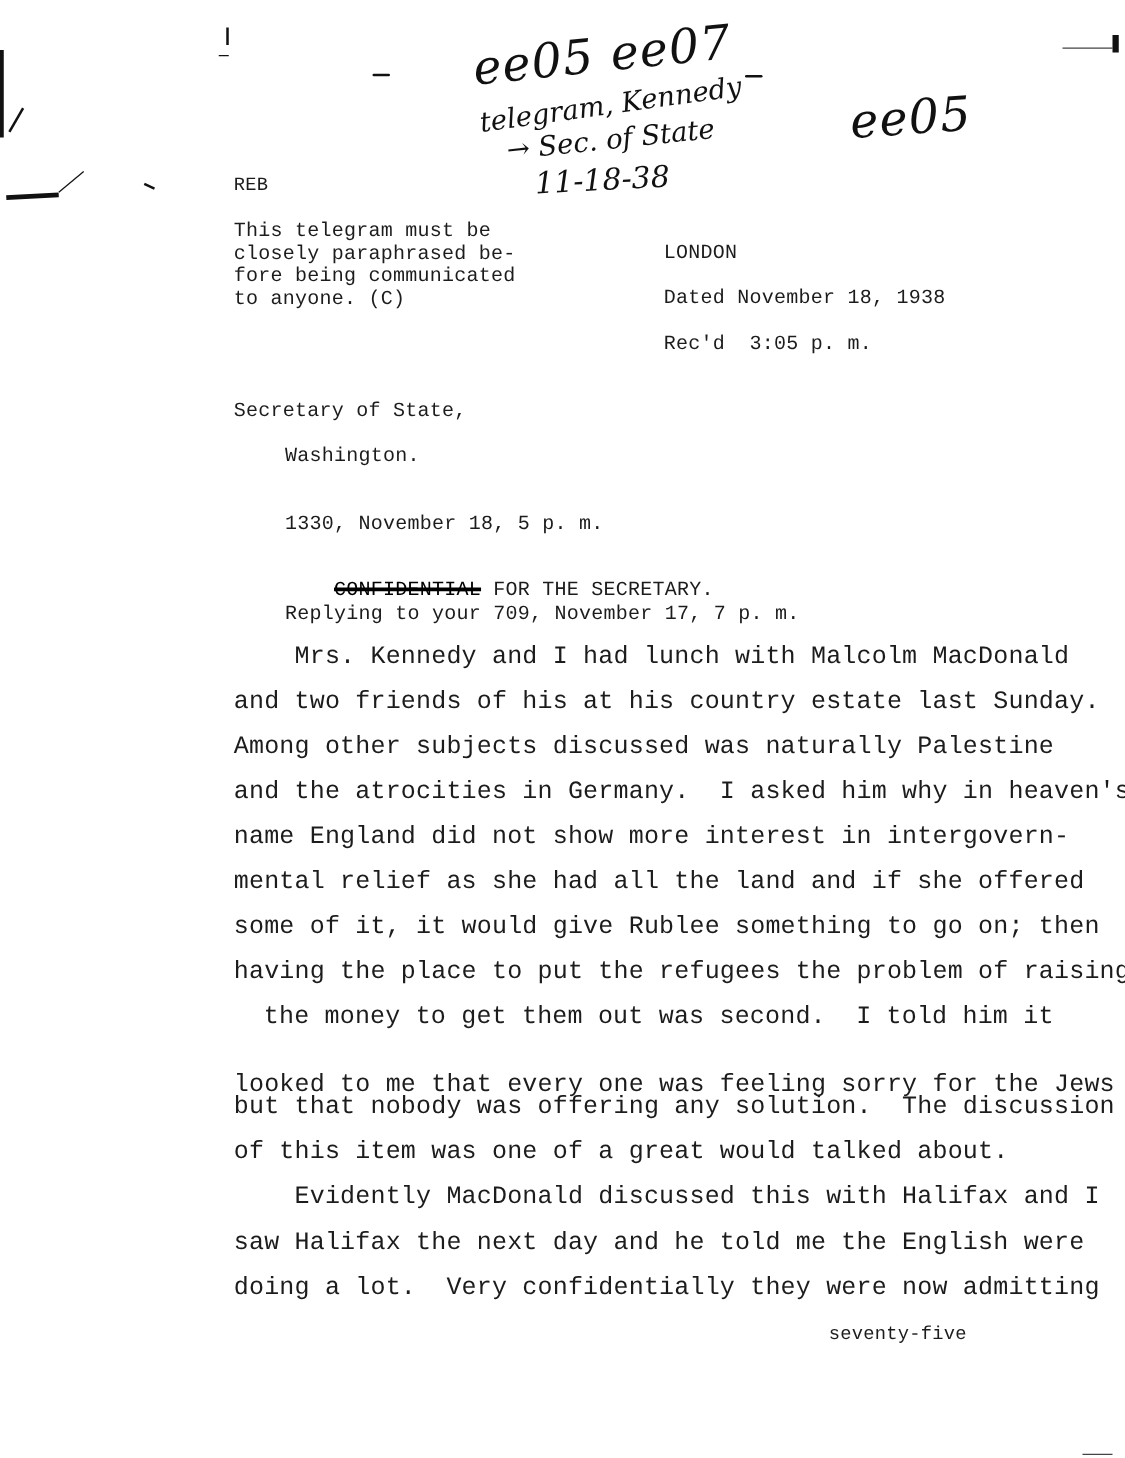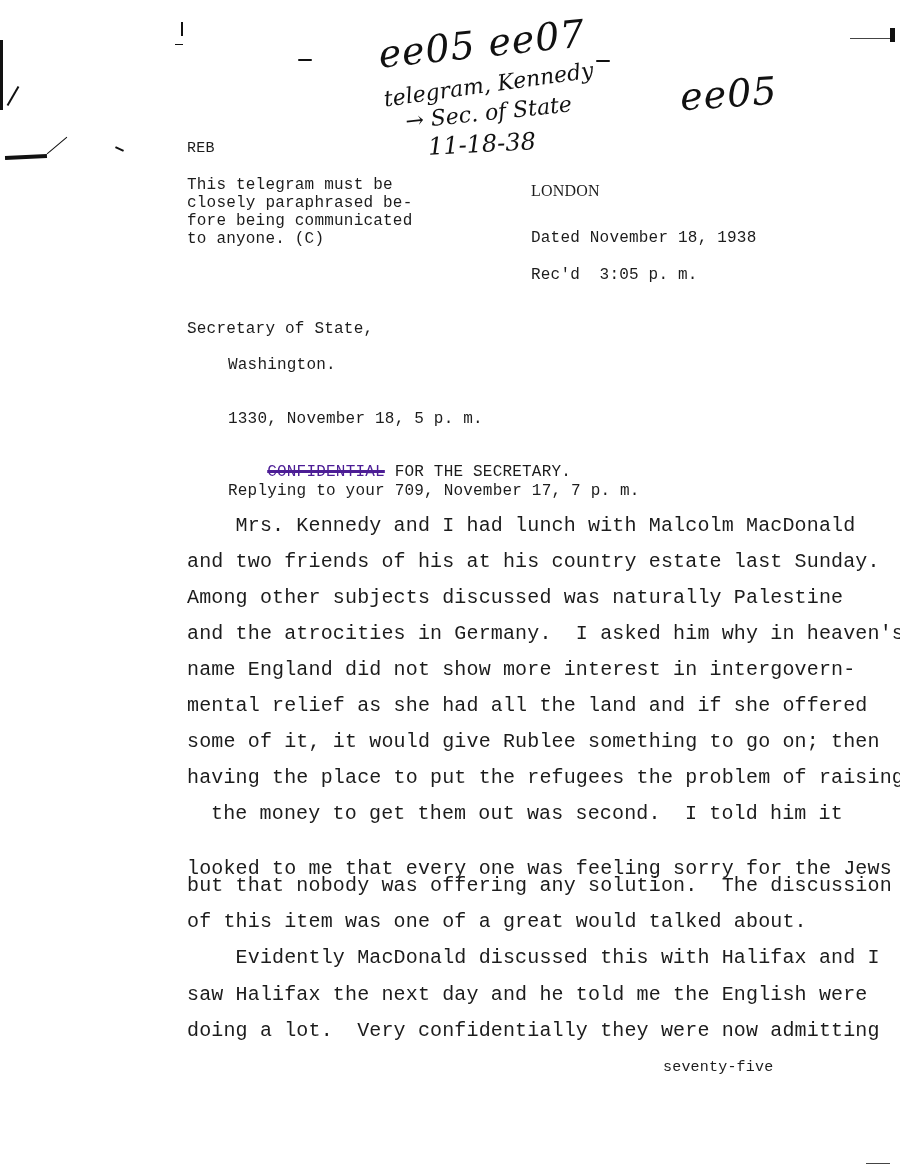"LONDON" div.tw { font-family: Liberation Serif, serif -> none; top: 182px -> 193px }
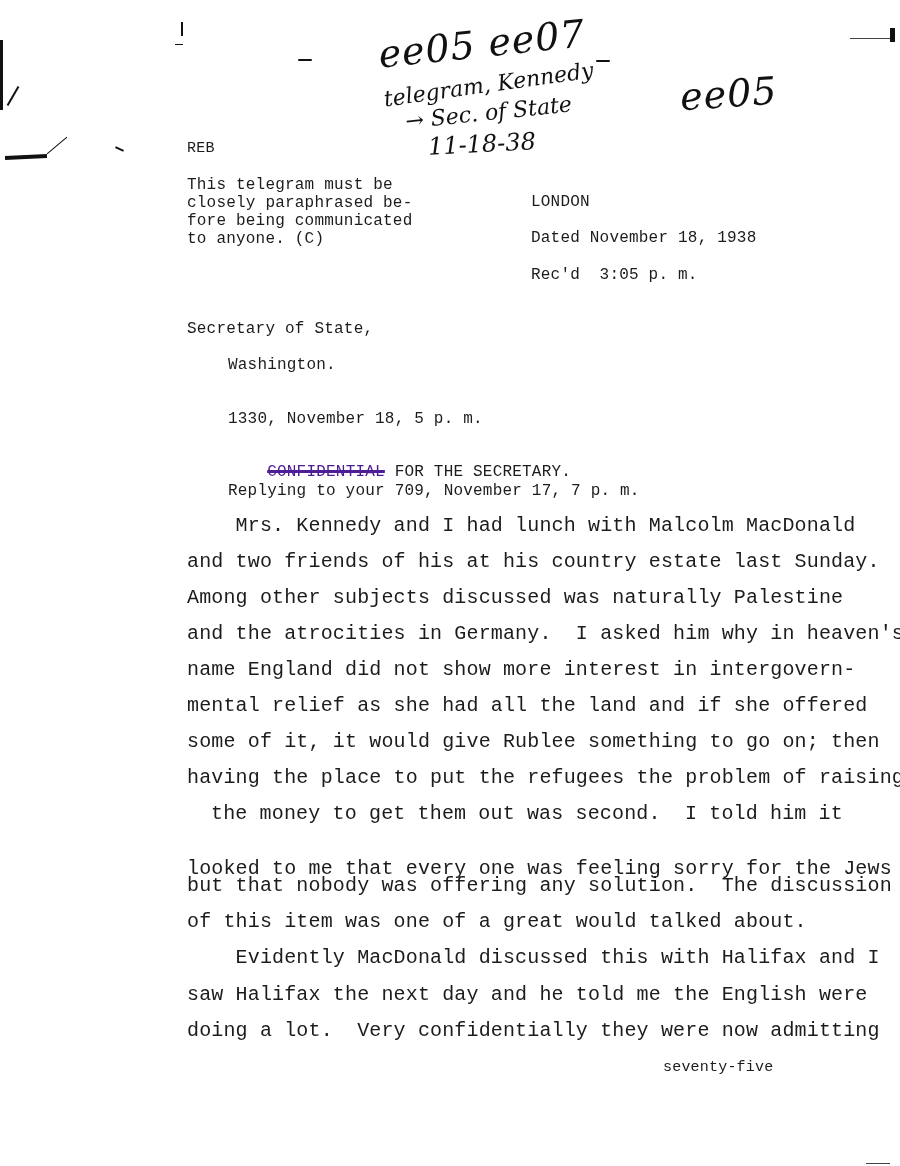"CONFIDENTIAL" .strike { color: #4c1d95 -> #000000 }
